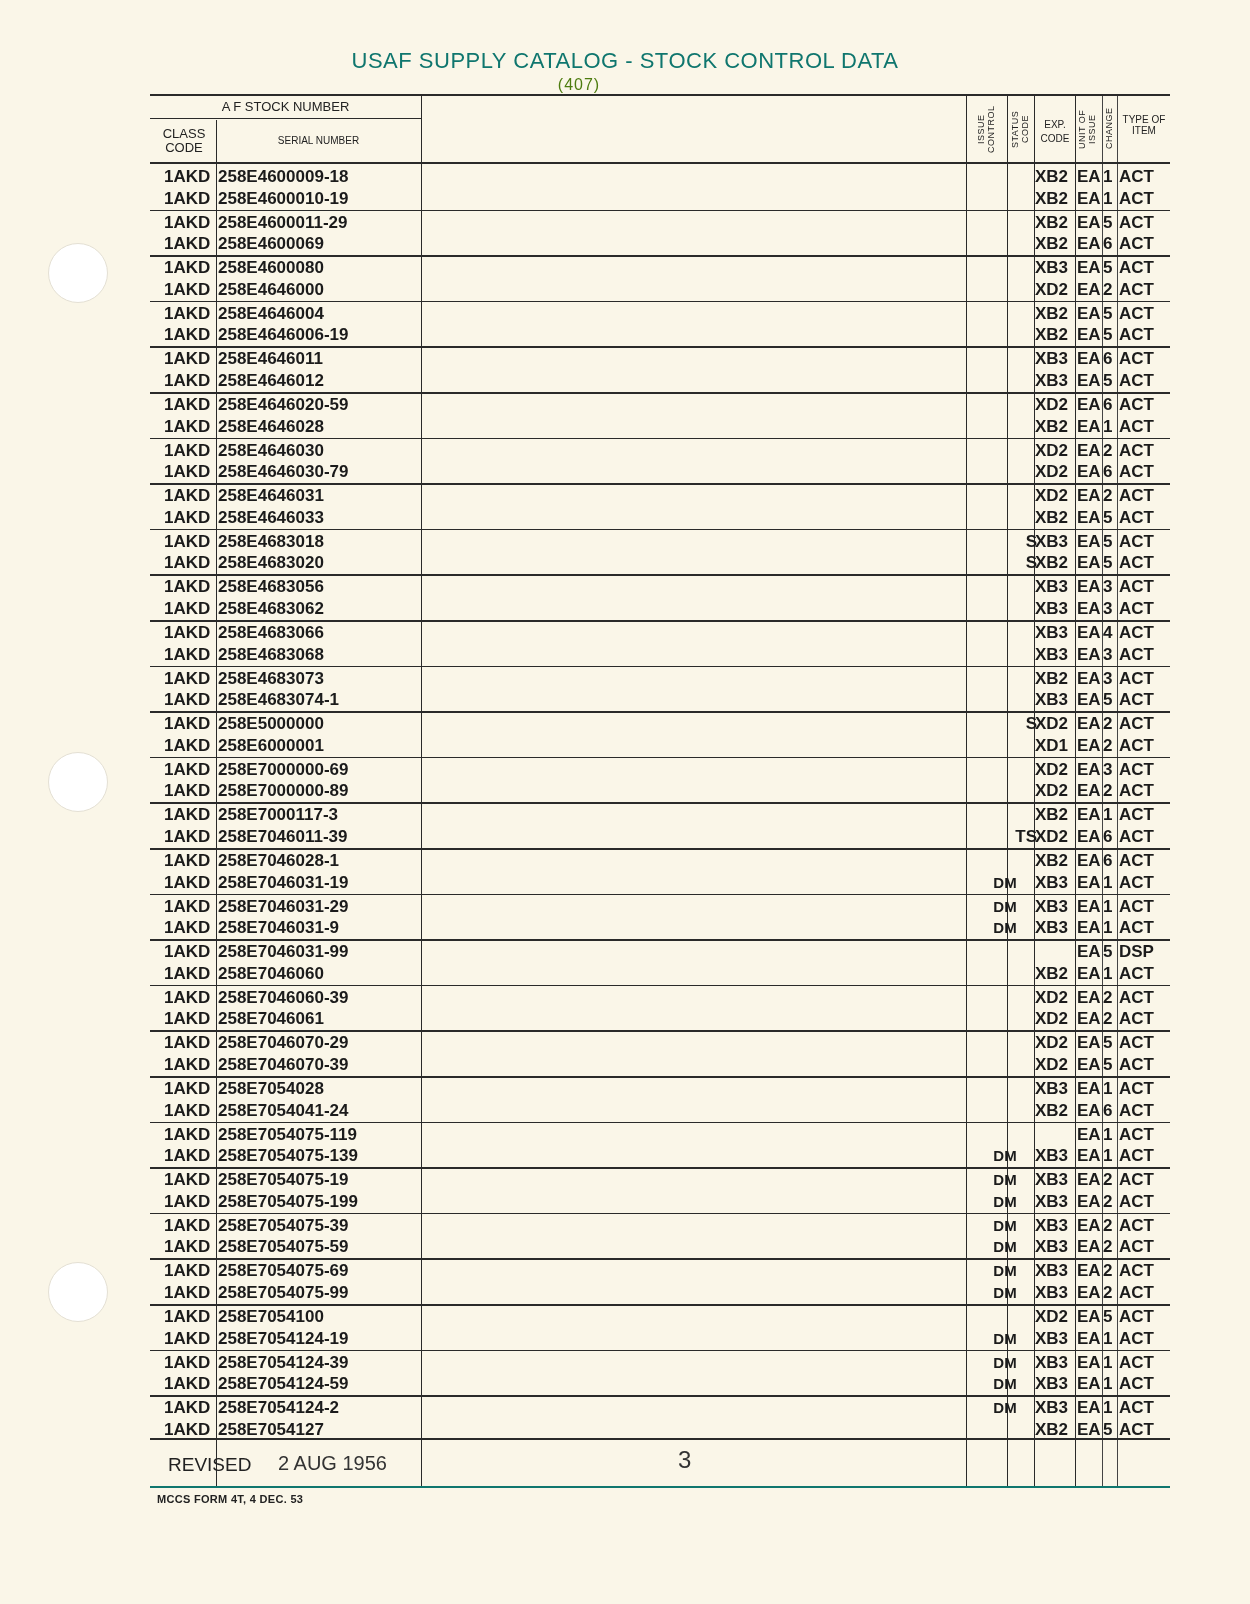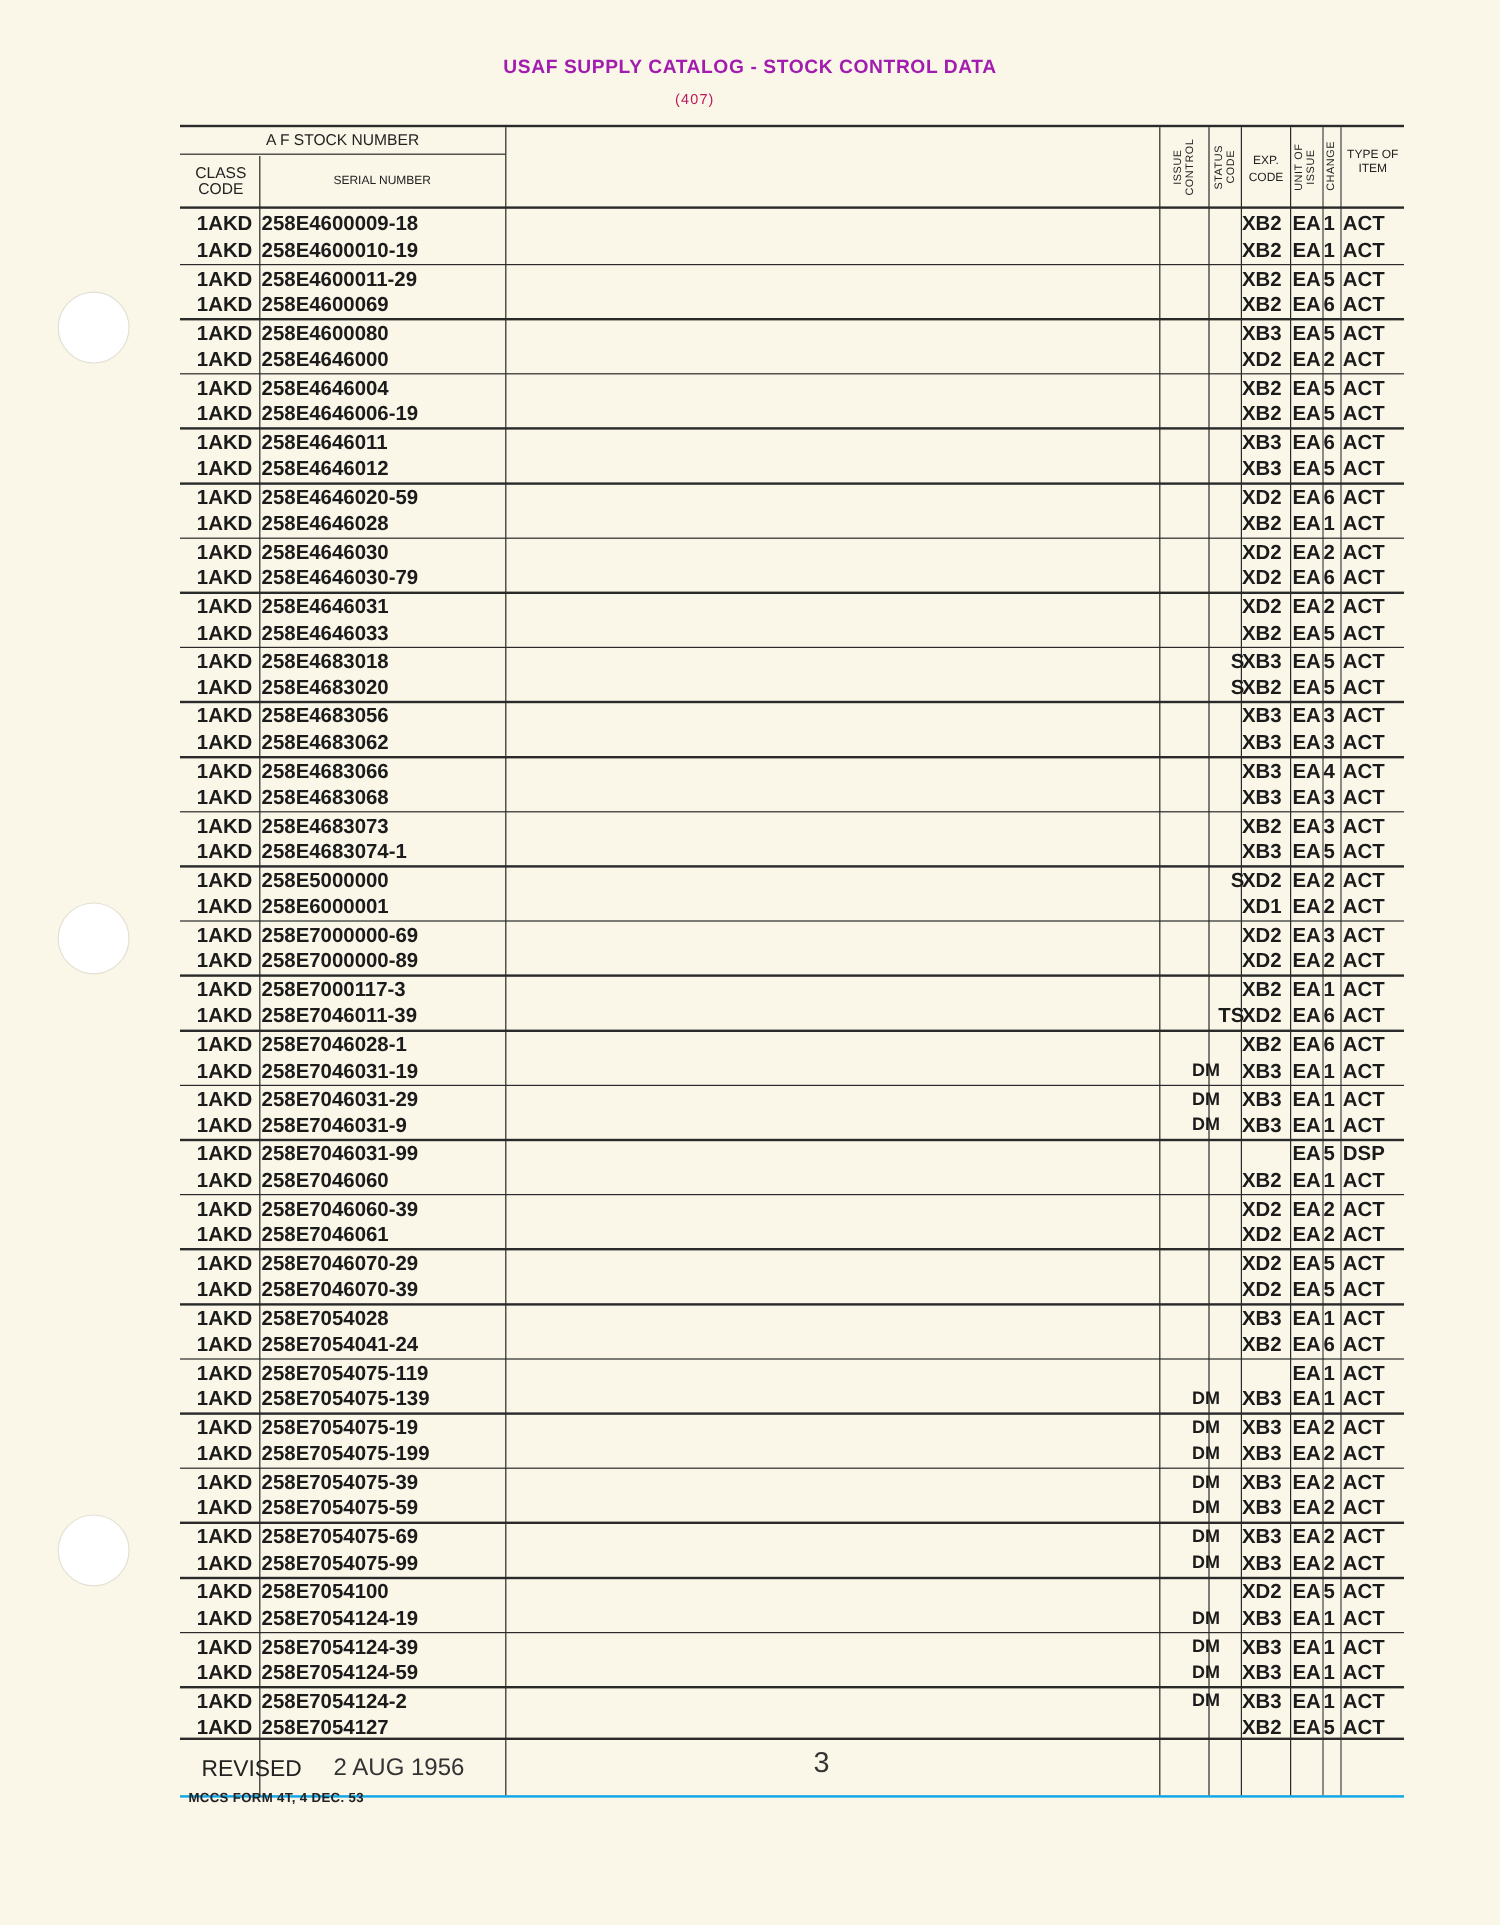"USAF SUPPLY CATALOG - STOCK" .title { color: #a21caf -> #0f766e; font-size: 16px -> 22px; font-weight: bold -> none }
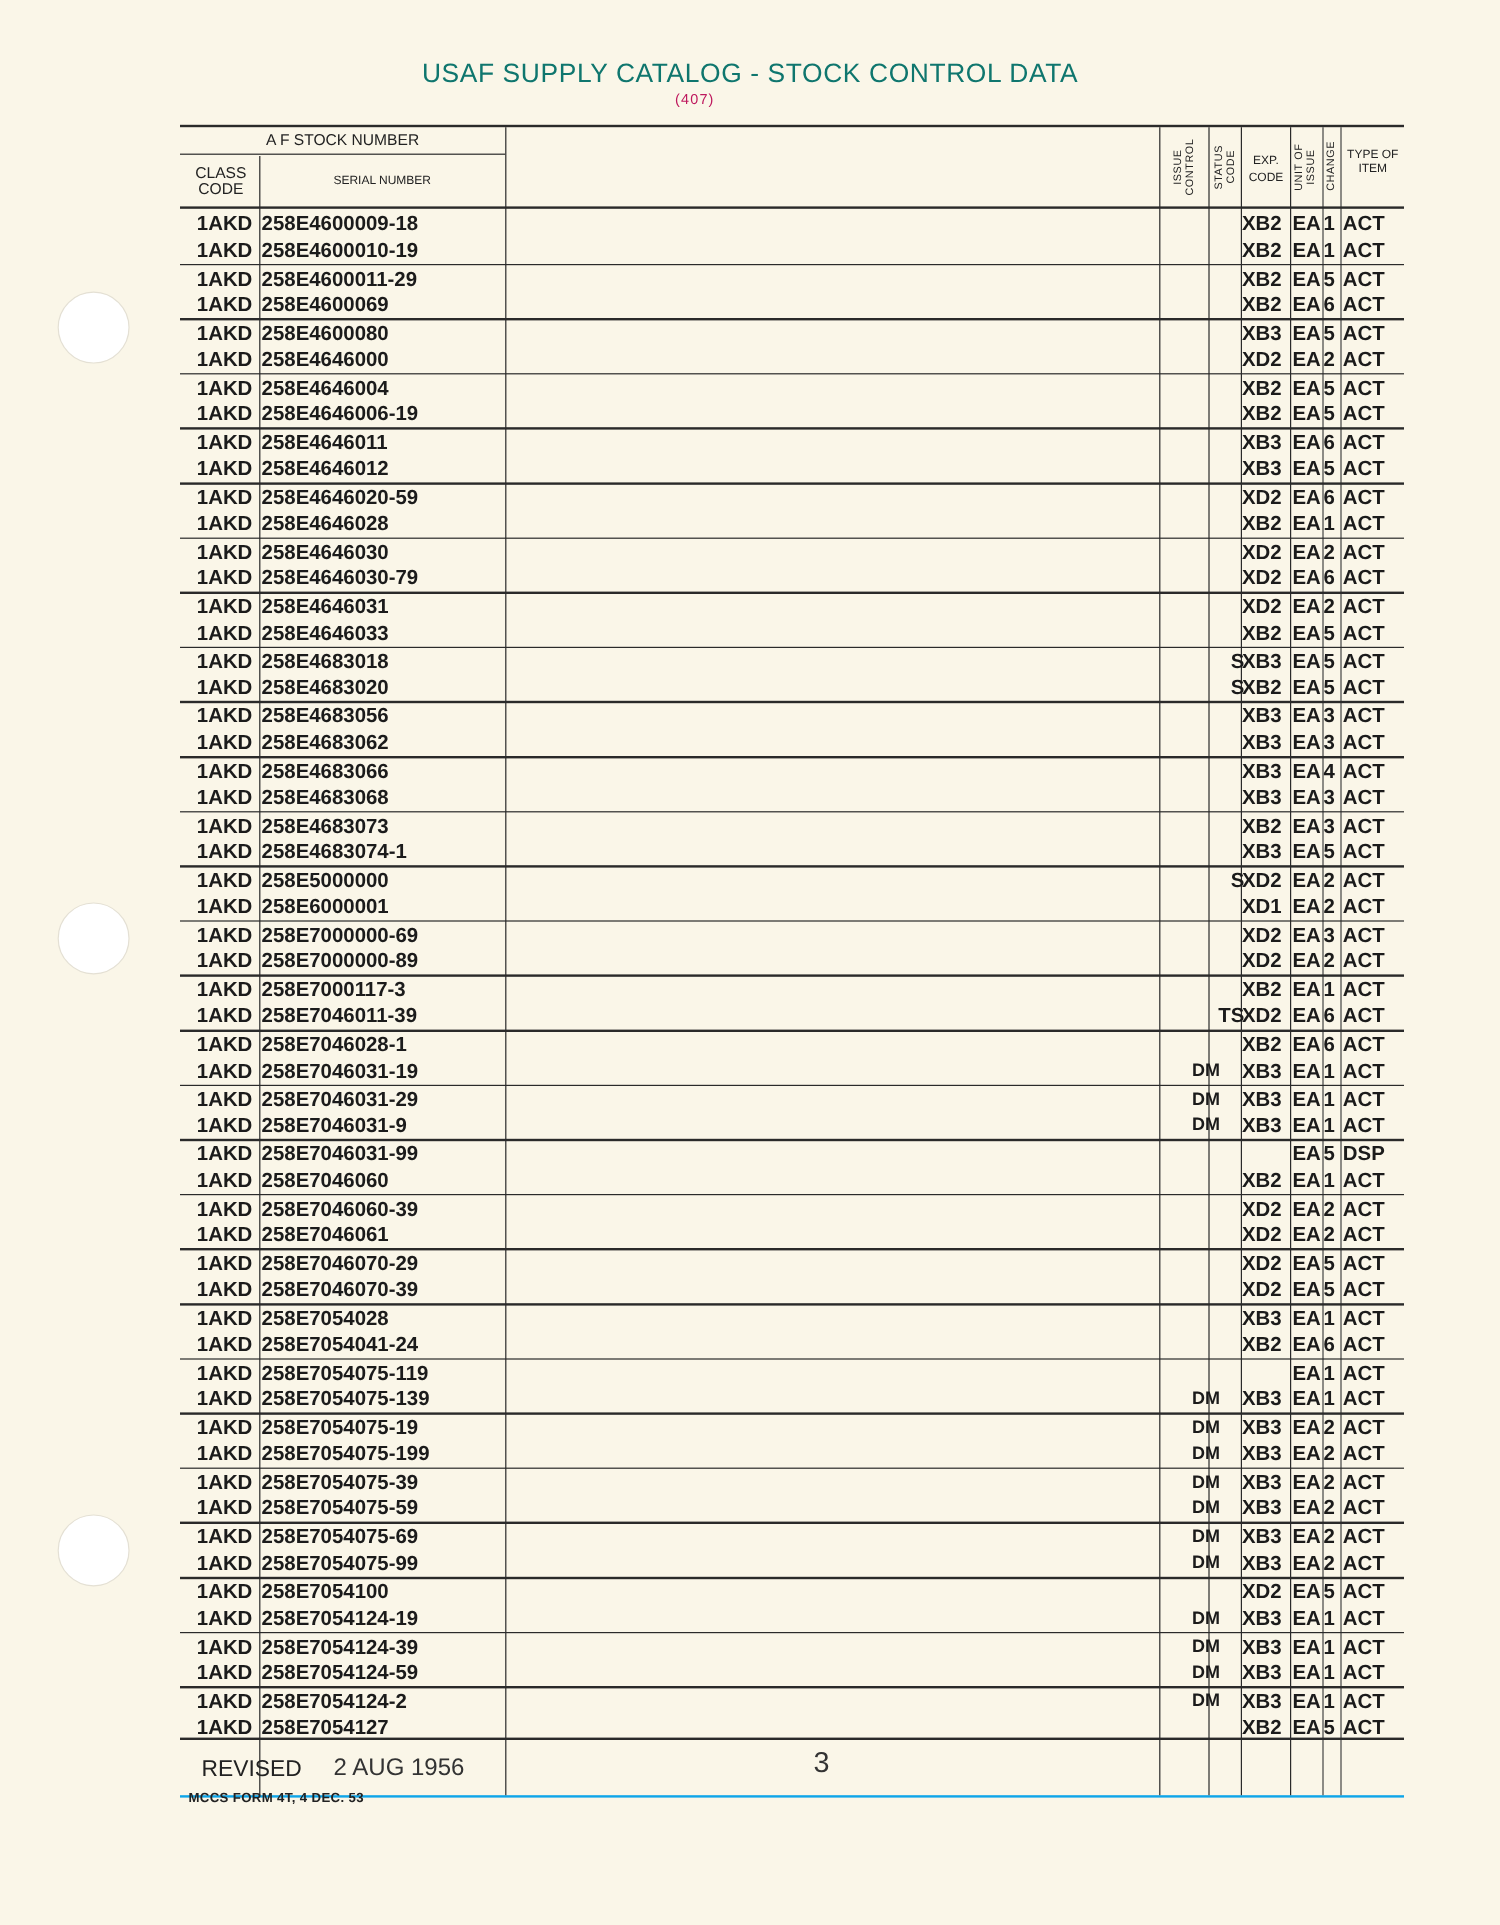"(407)" .subtitle { color: #be185d -> #4d7c0f; font-size: 12px -> 16px }
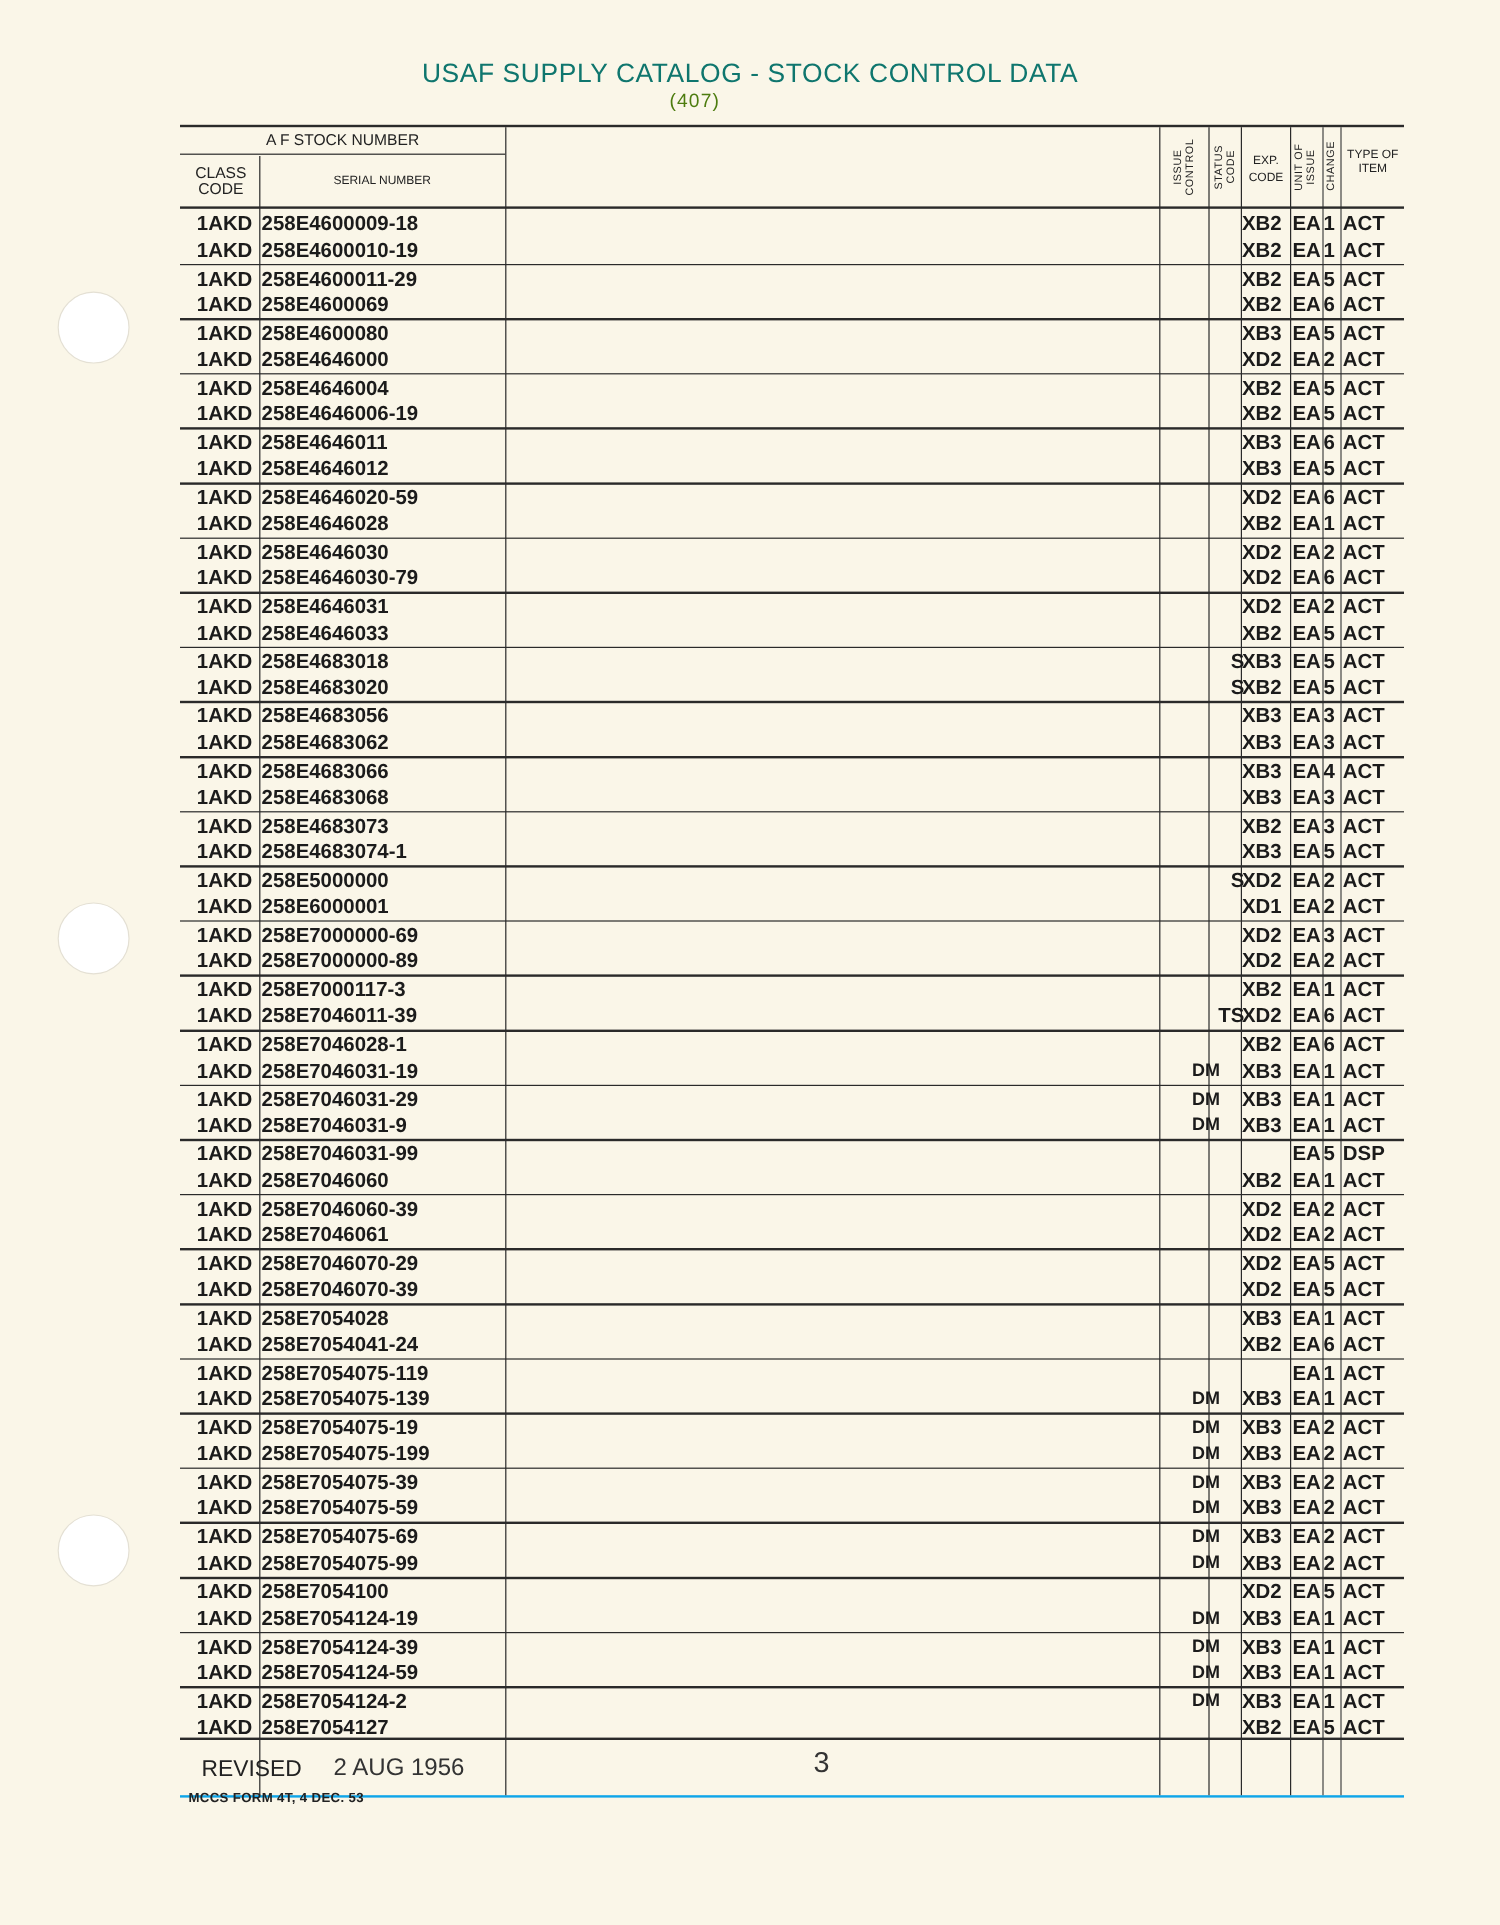"A F STOCK NUMBER" .table { border-bottom: 2px solid #0ea5e9 -> 2px solid #0f766e; top: 104px -> 94px }
